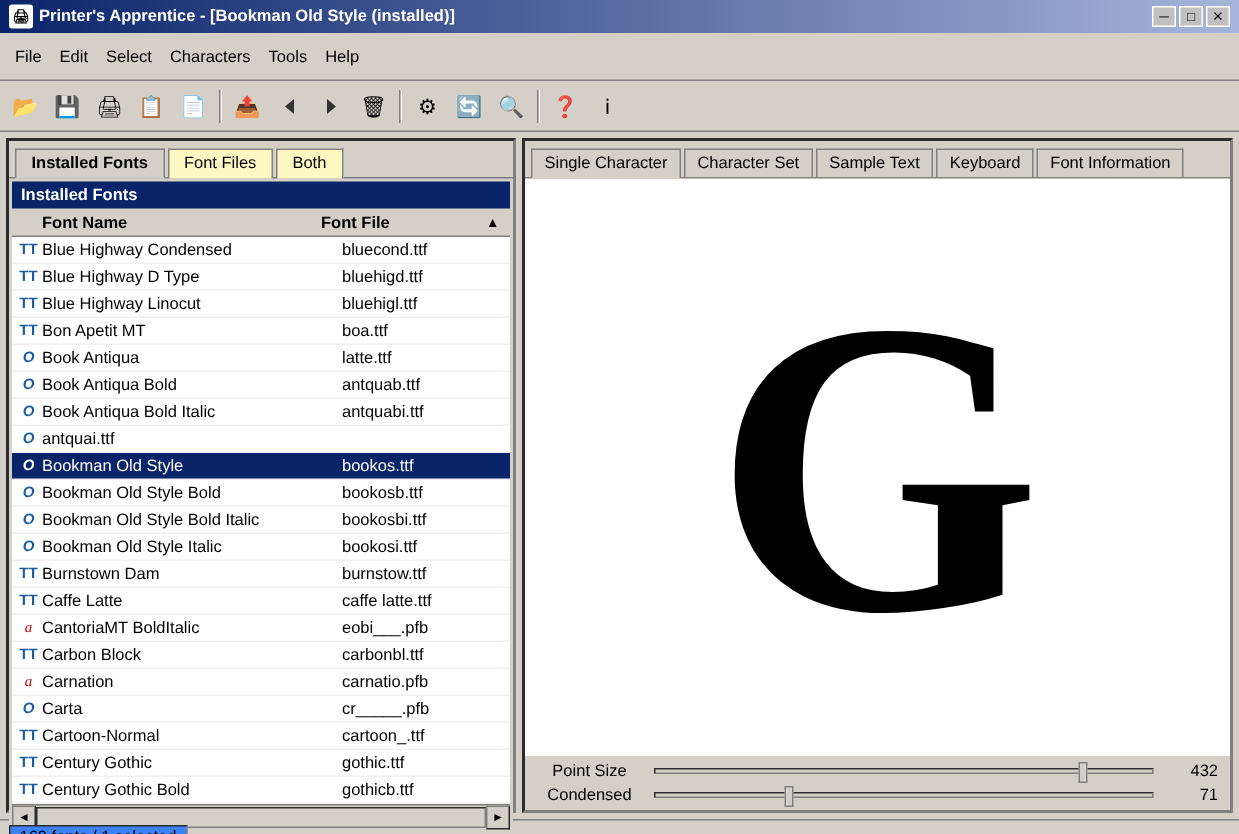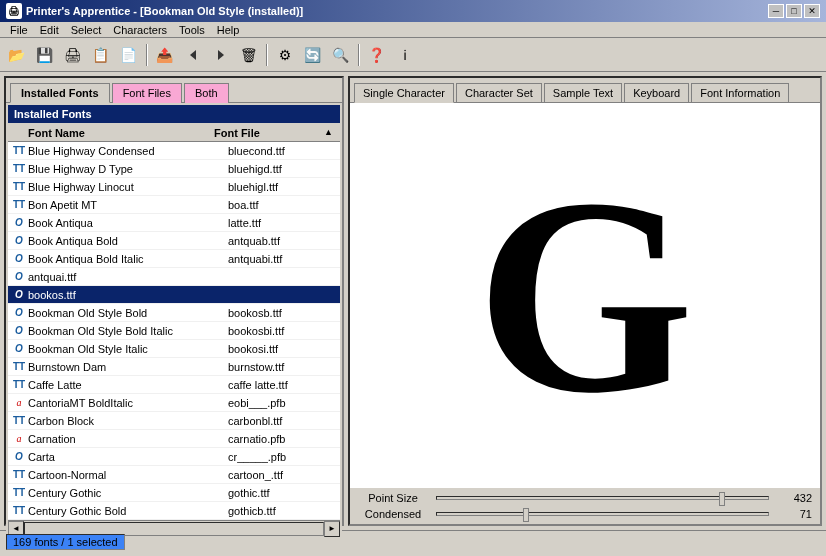"File" .menubar { height: 16px -> 32px }
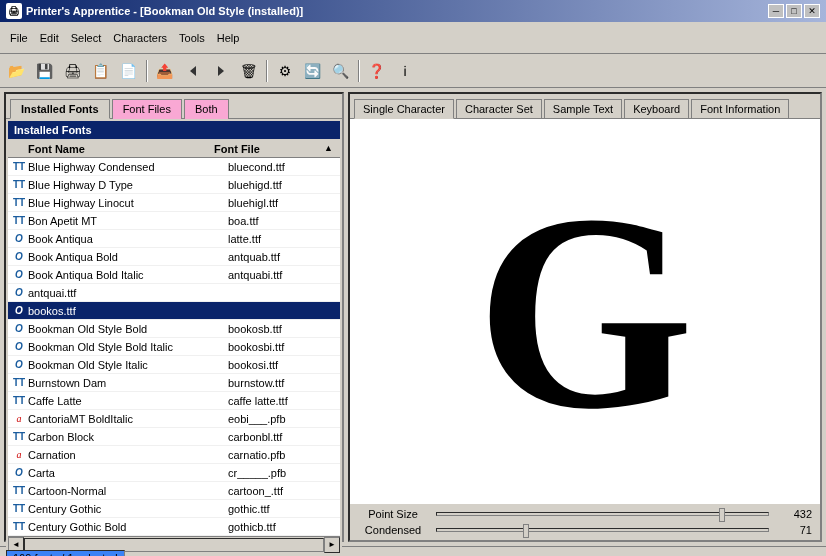"Font Files" .tab { background: #f9a8d4 -> #fef9c3 }
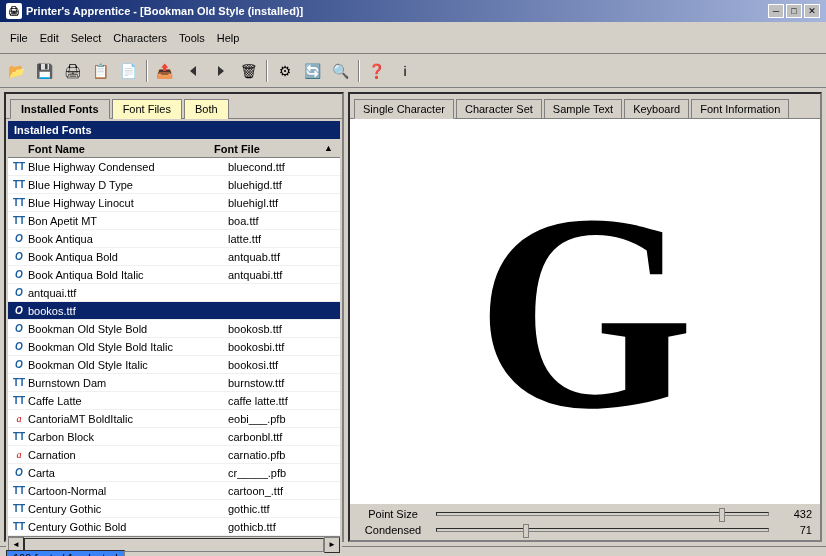"Bookman Old Style" div.font-row-name { html: none -> <div>Bookman Old Style</div> }
